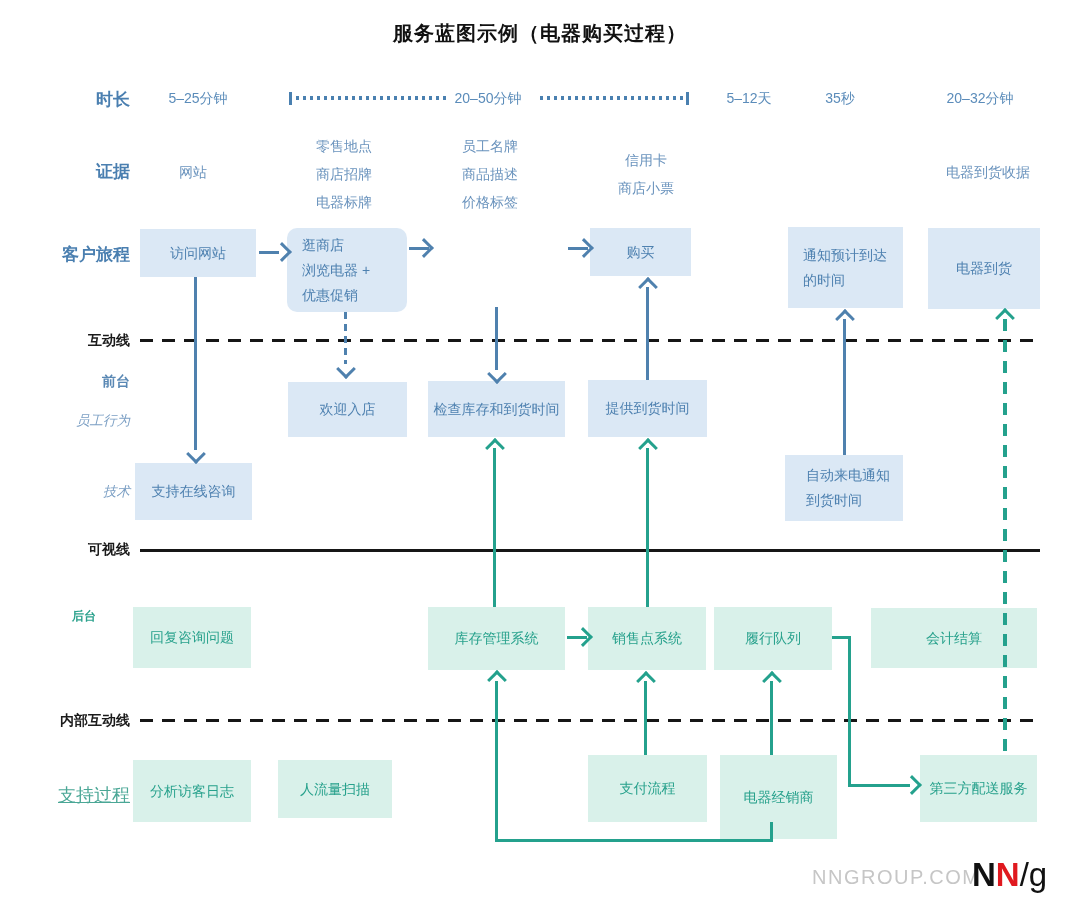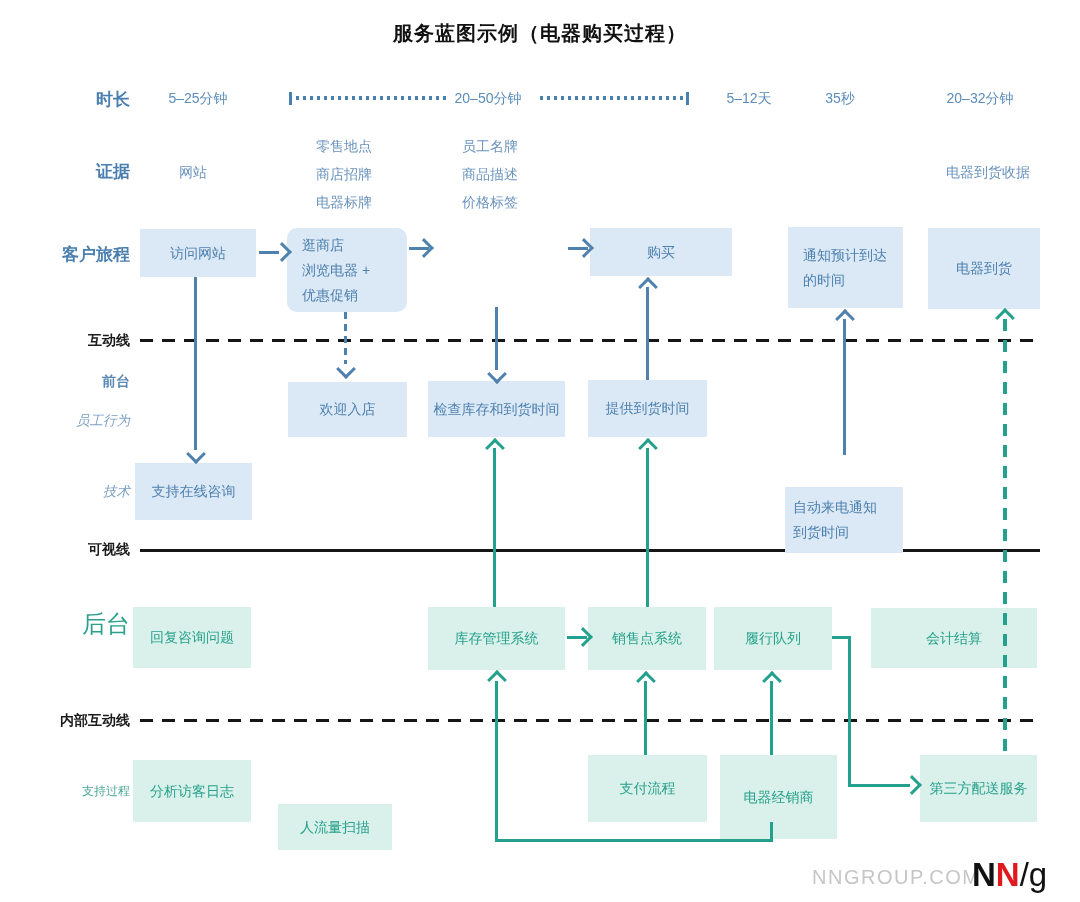"信用卡" div.abs { html: none -> <div>信用卡 商店小票</div> }
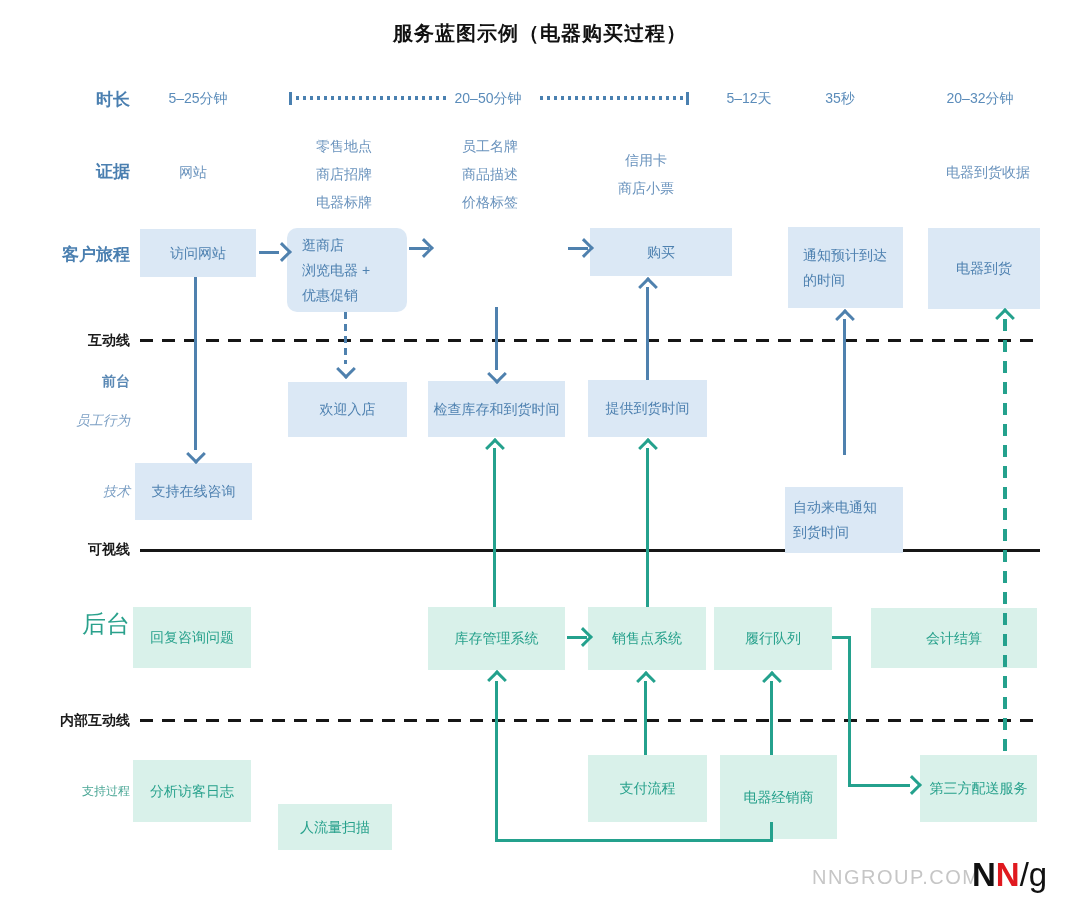"购买" div.abs { width: 142px -> 101px }
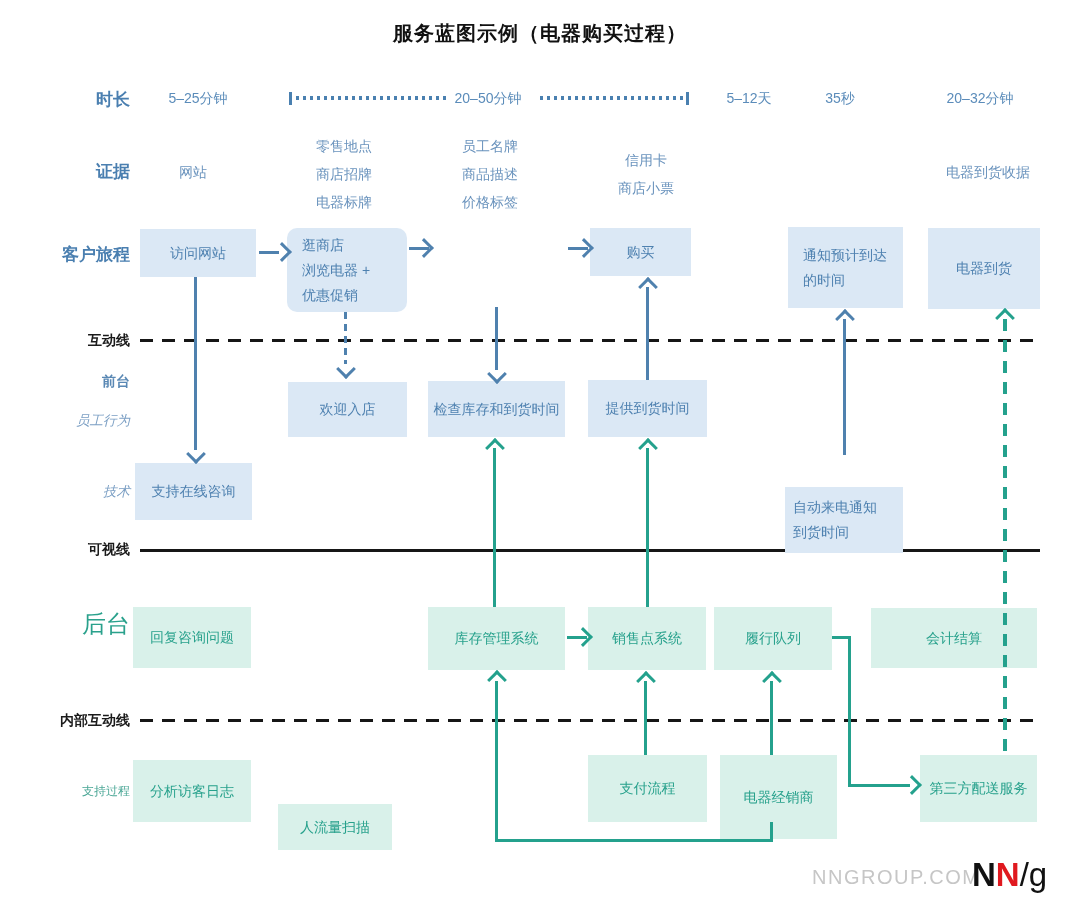"自动来电通知" div.abs { margin-top: 32px -> none; padding-left: 8px -> 21px }
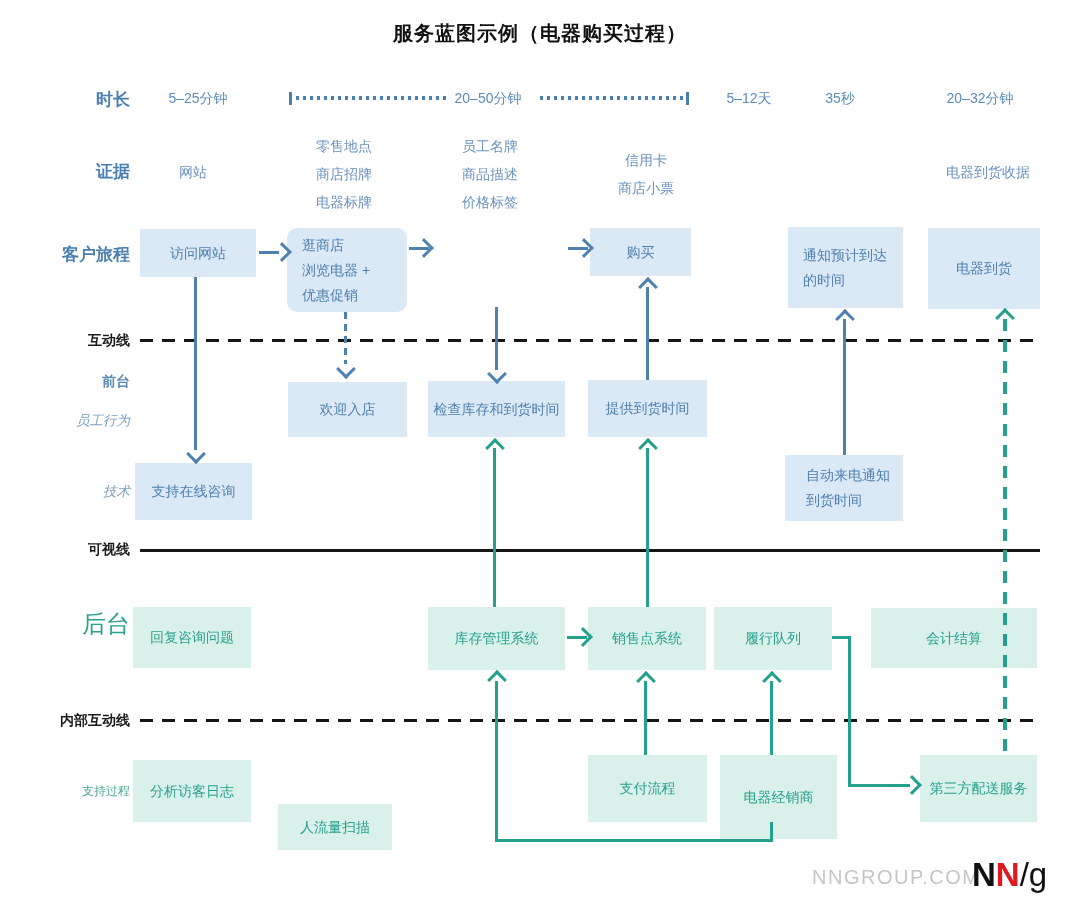"后台" .lbl-teal-big { font-size: 24px -> 12px; font-weight: normal -> bold; text-align: none -> center }
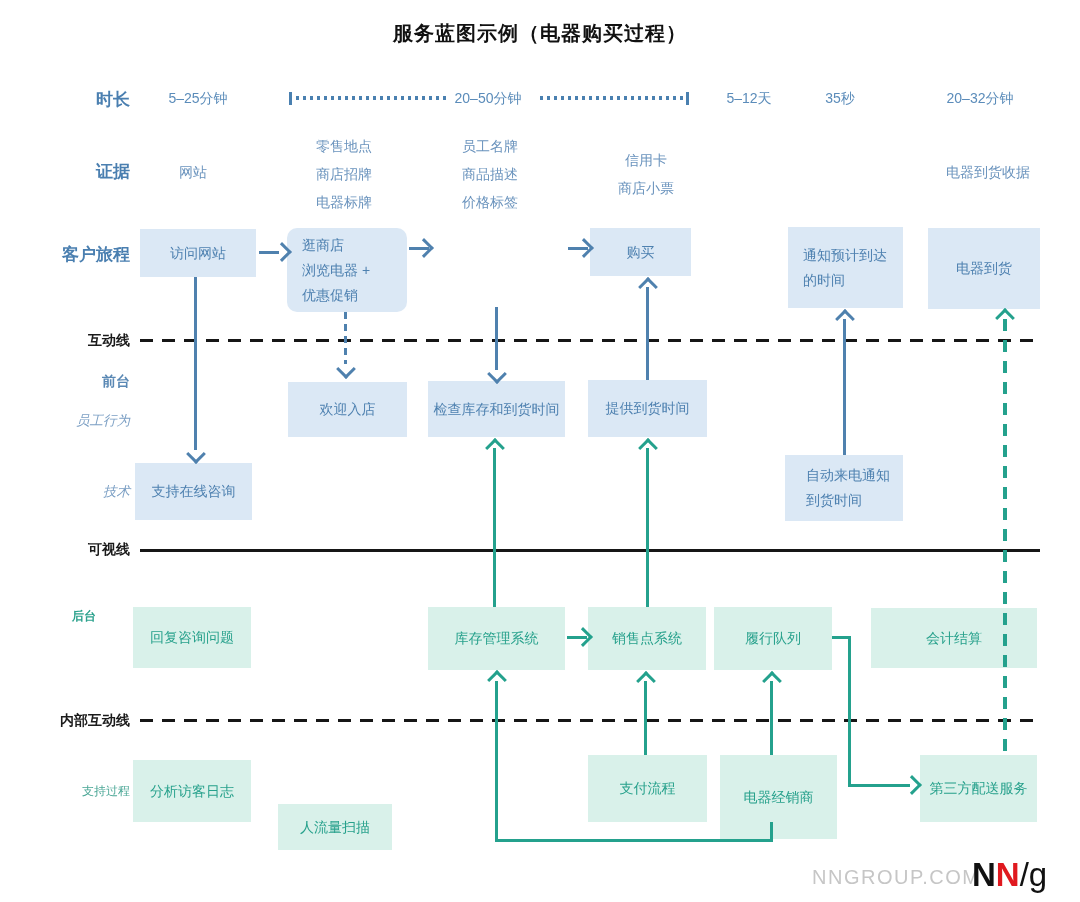"支持过程" .lbl-teal { font-size: 12px -> 18px; text-decoration: none -> underline }
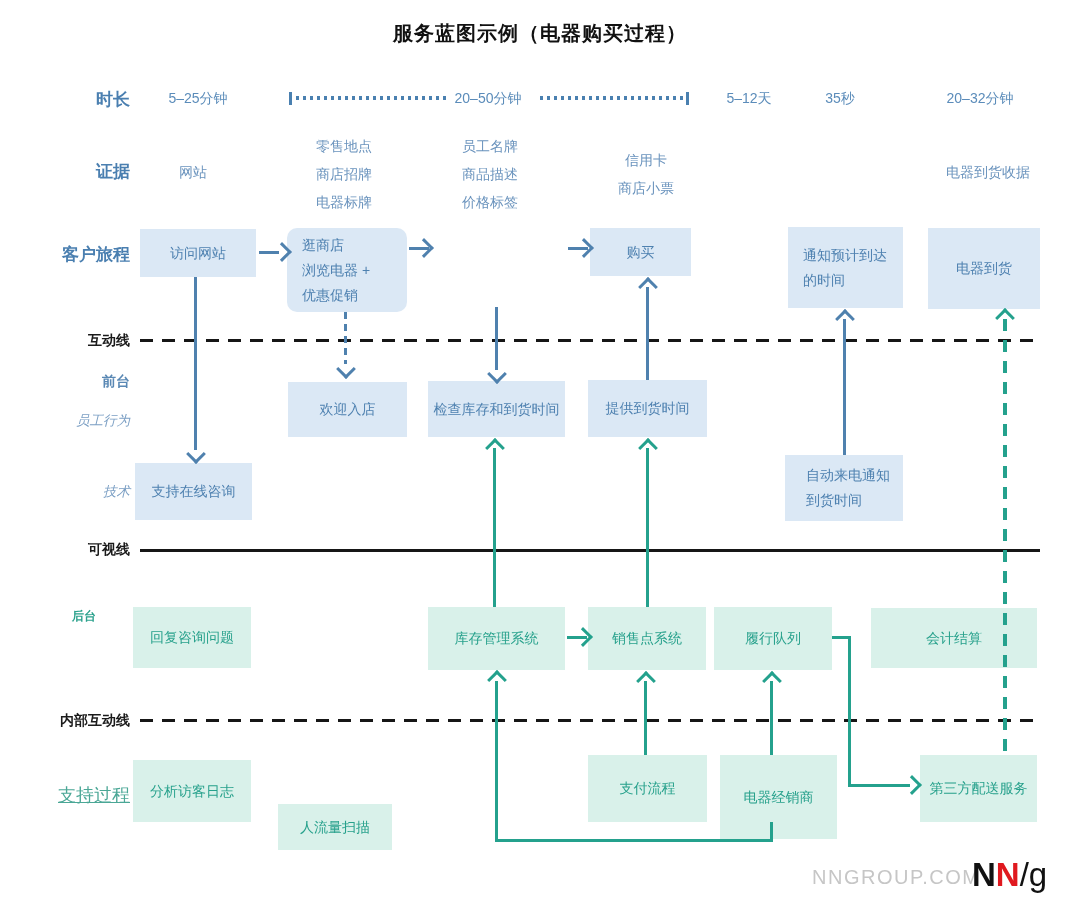"人流量扫描" div.abs { height: 46px -> 58px; margin-top: 44px -> none }
